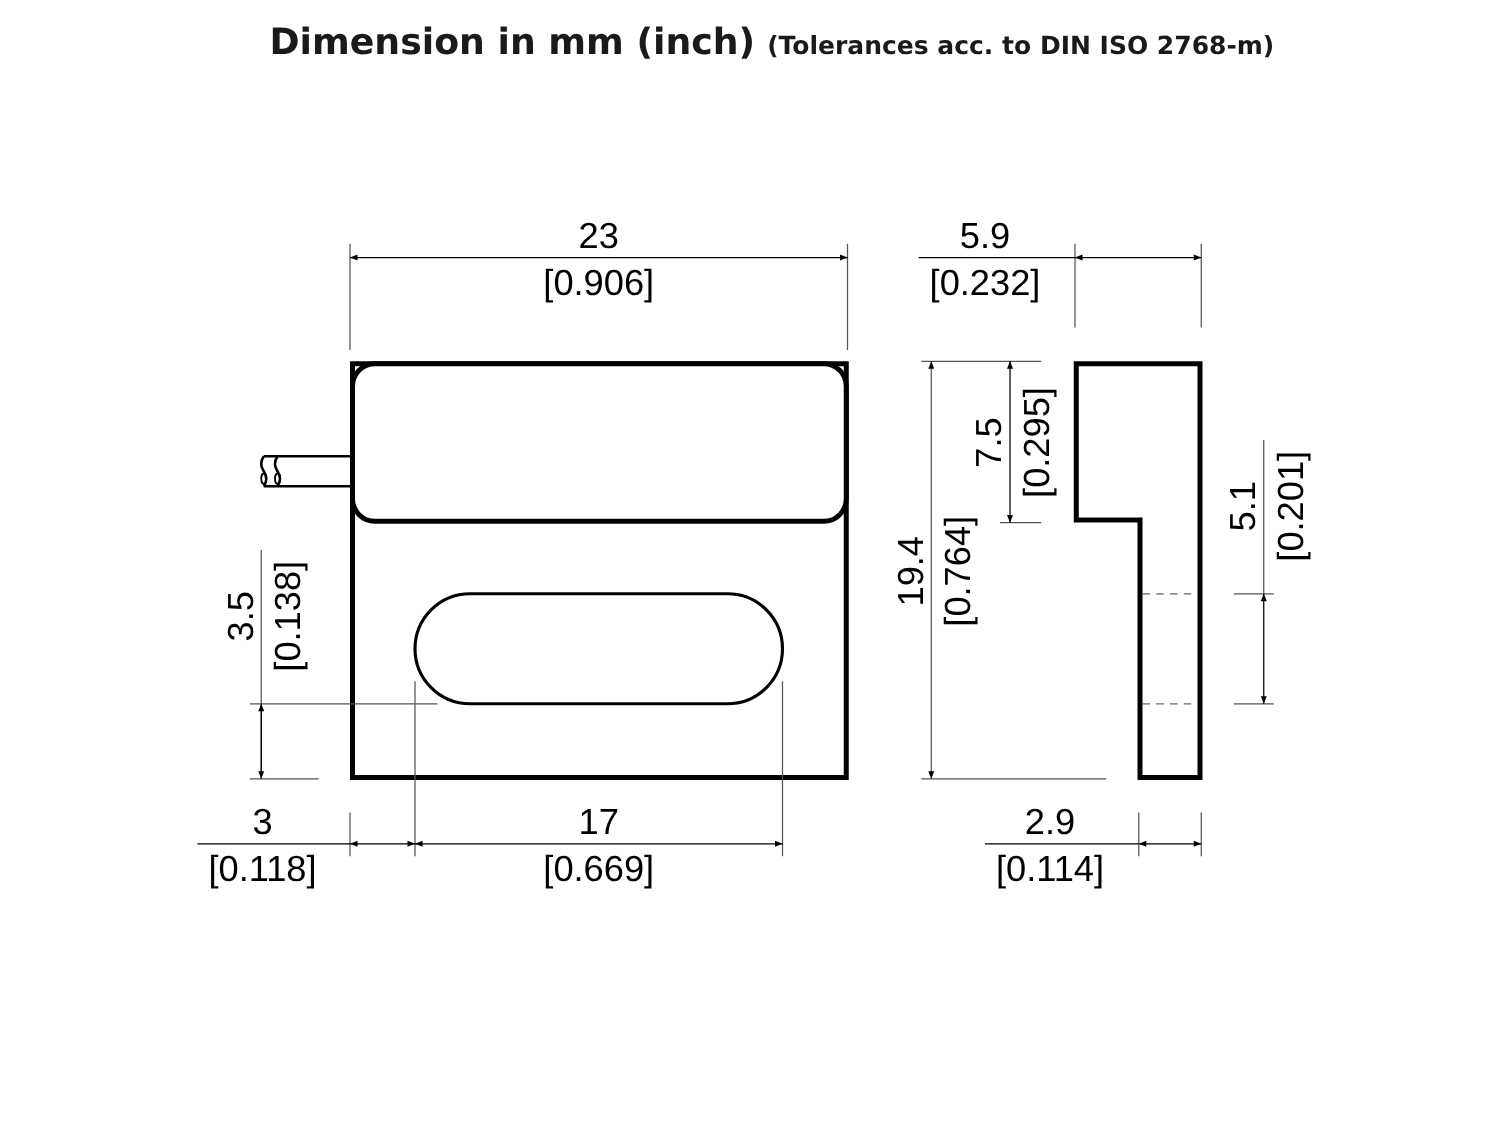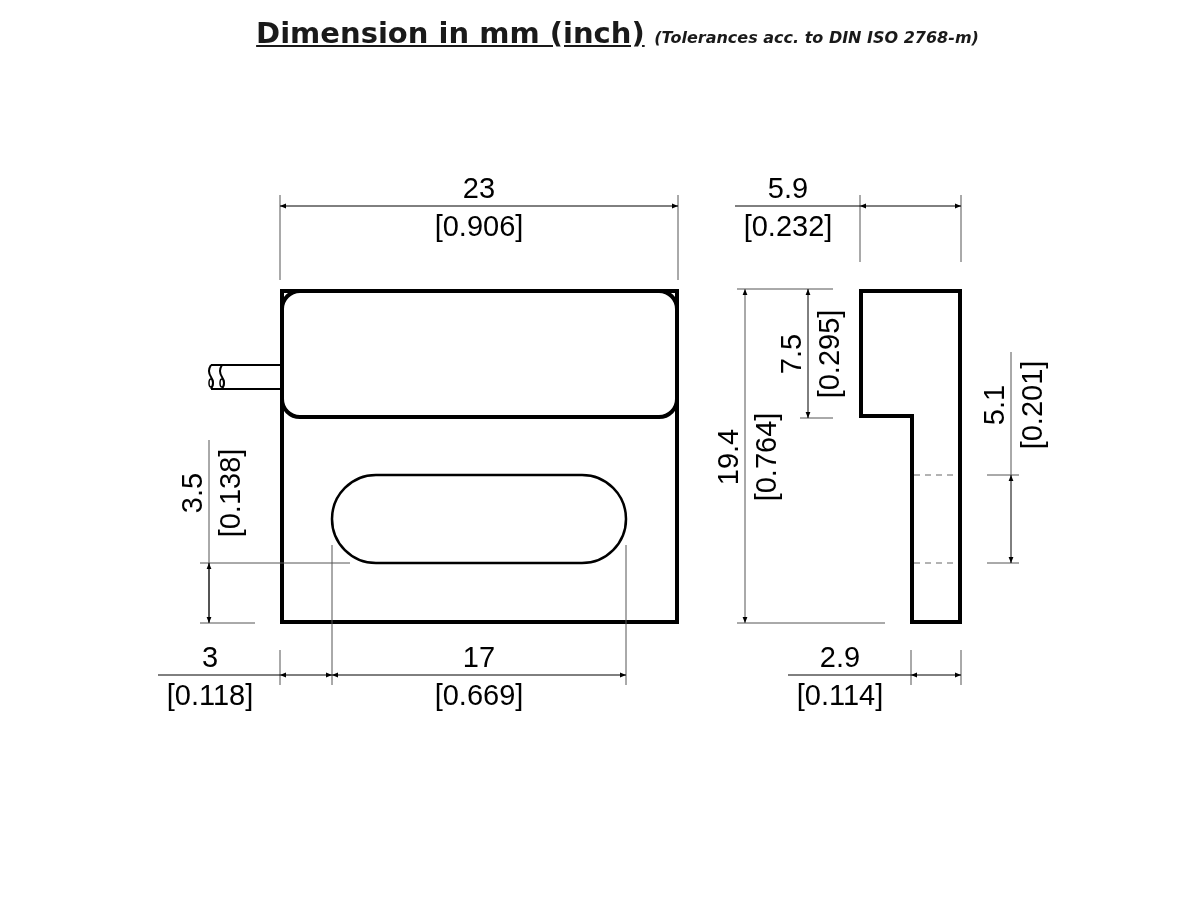"Dimension in mm (inch)" #title .main { text-decoration: underline -> none }
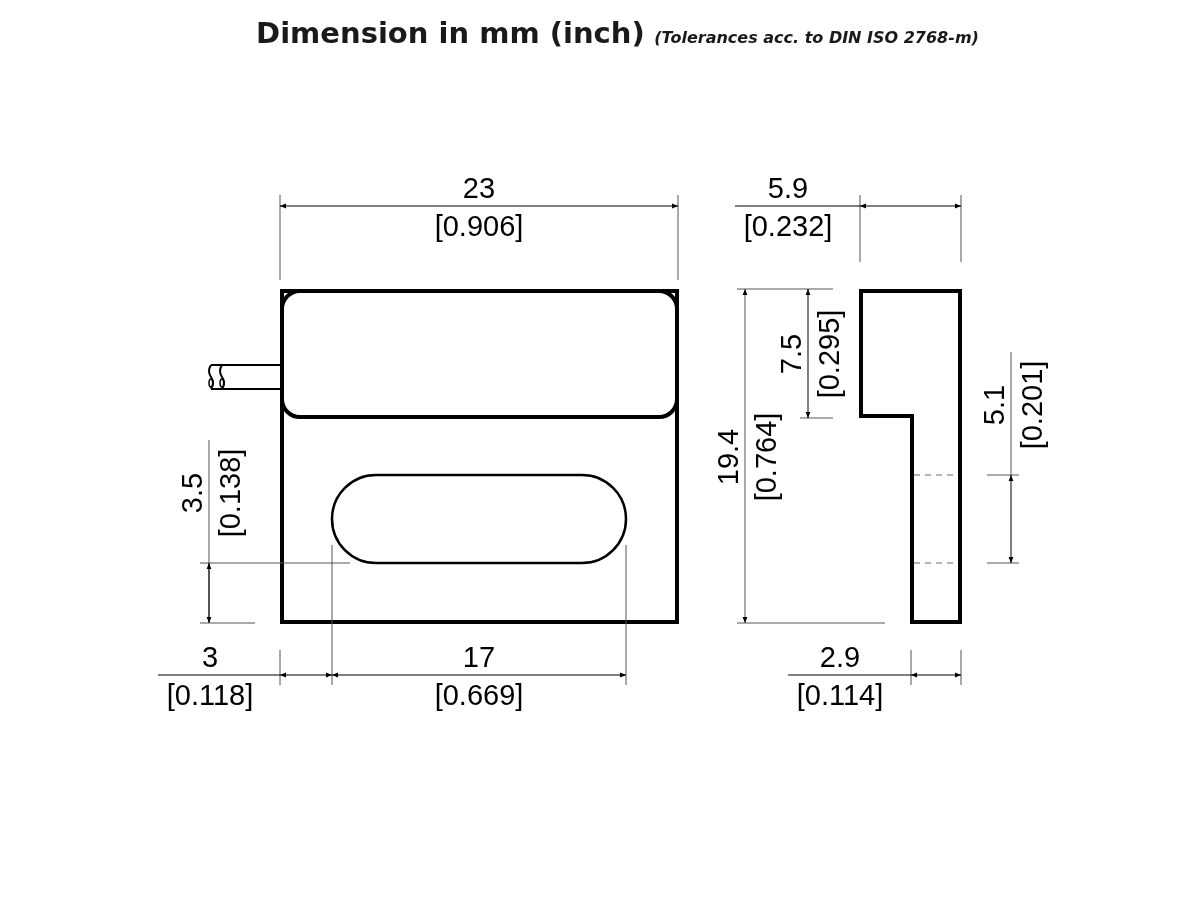"(Tolerances acc. to DIN ISO" #title .sub { font-size: 16px -> 20px; font-style: italic -> none }
